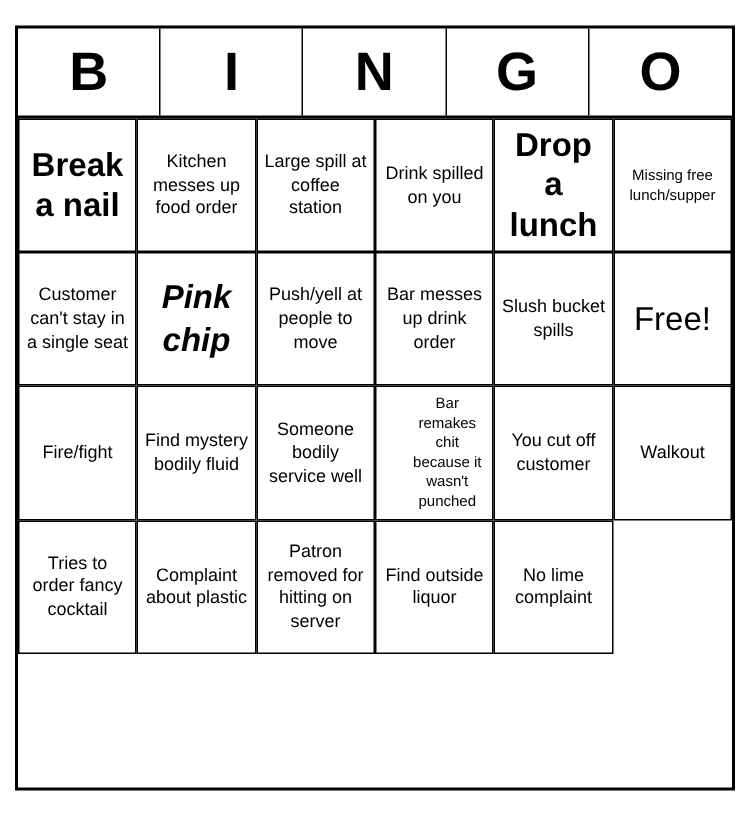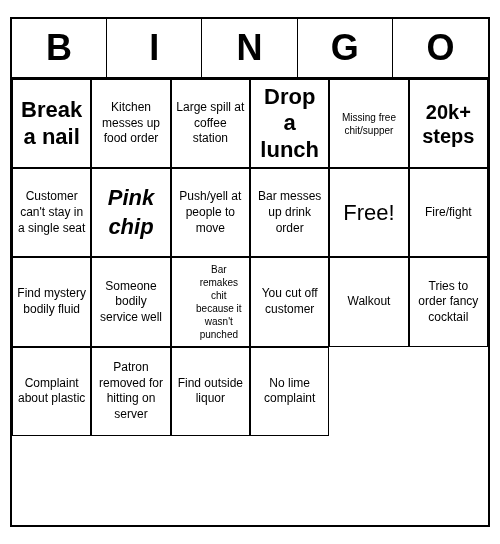"Drink spilled on you" div.bingo-cell { html: none -> <div> <span>Drink spilled on you</span> </div> }
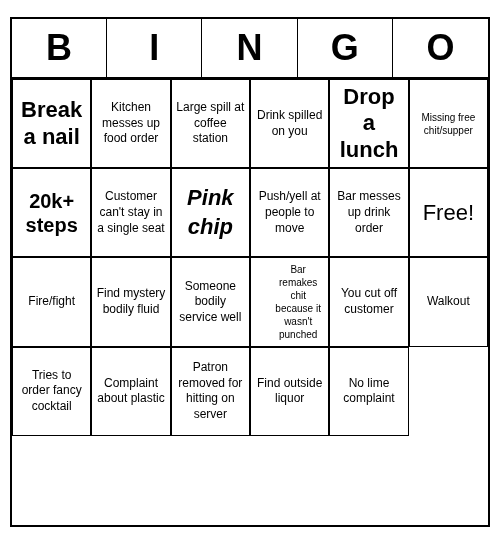"Missing free chit/supper" span.cell-text { text: chit/supper -> lunch/supper }
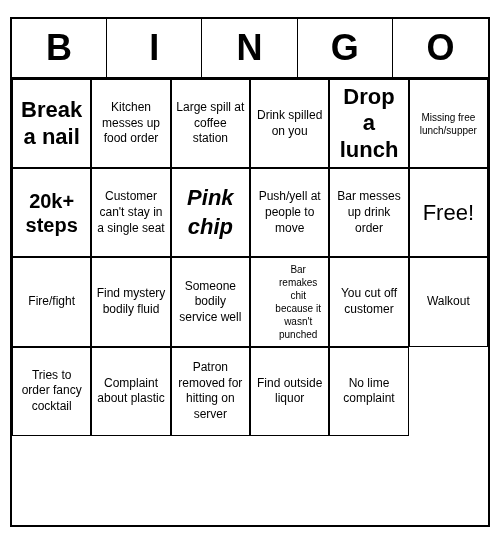"20k+ steps" div.bingo-cell { html: <div> <span>20k+ steps</span> </div> -> none }
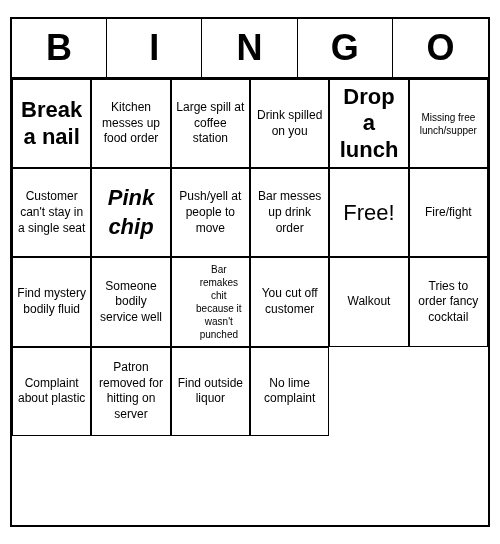"Slush bucket spills" div.bingo-cell { html: none -> <div> <span>Slush bucket spills</span> </div> }
